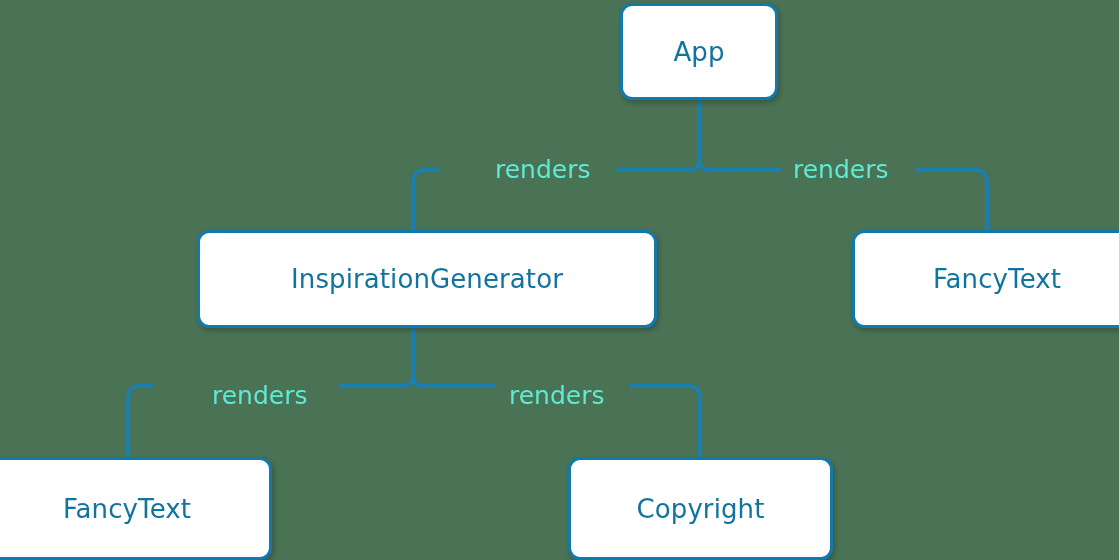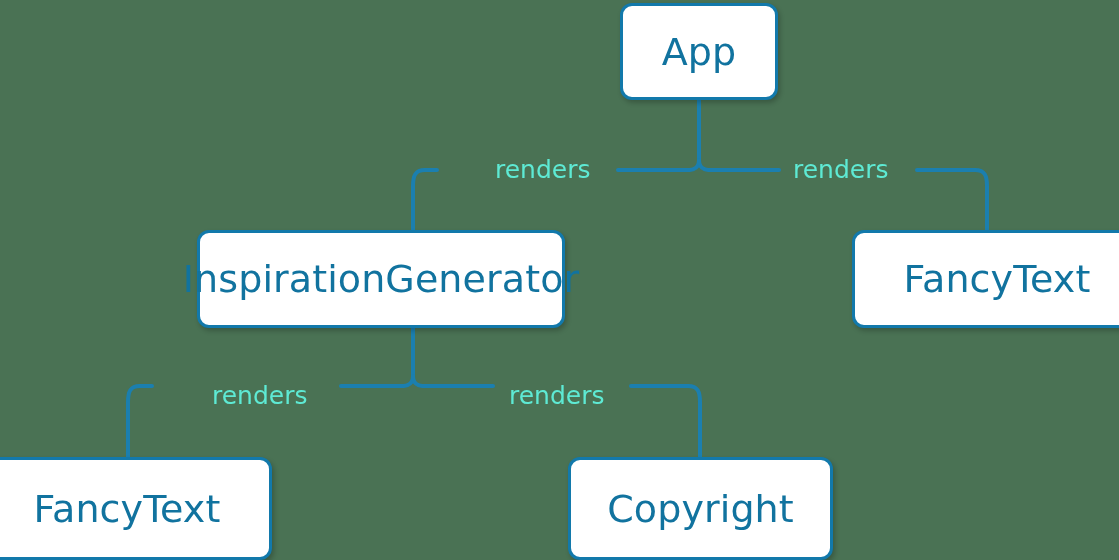"App" .node-label { font-size: 38px -> 26px }
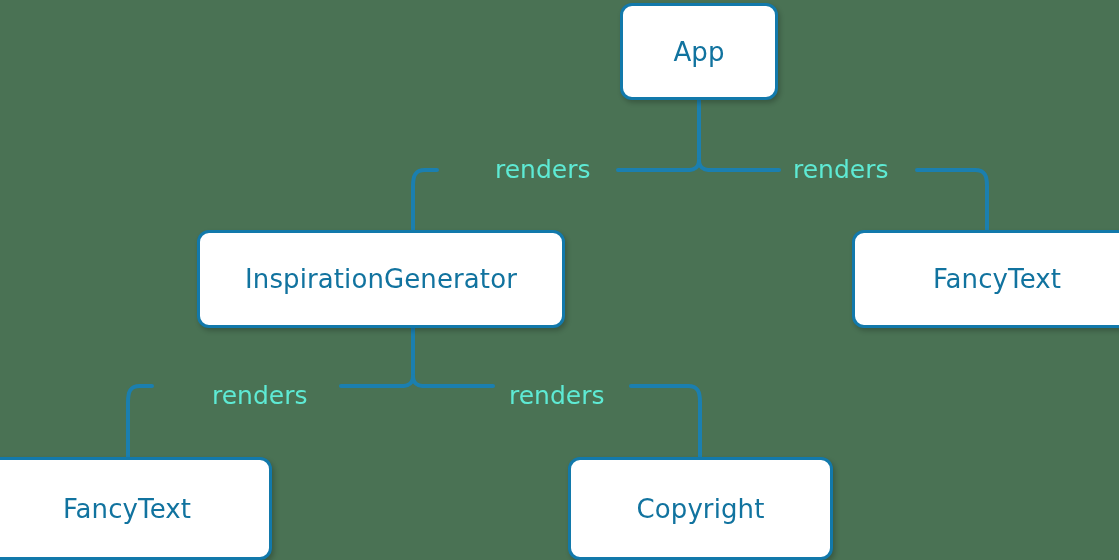"InspirationGenerator" div.node { width: 368px -> 460px }
